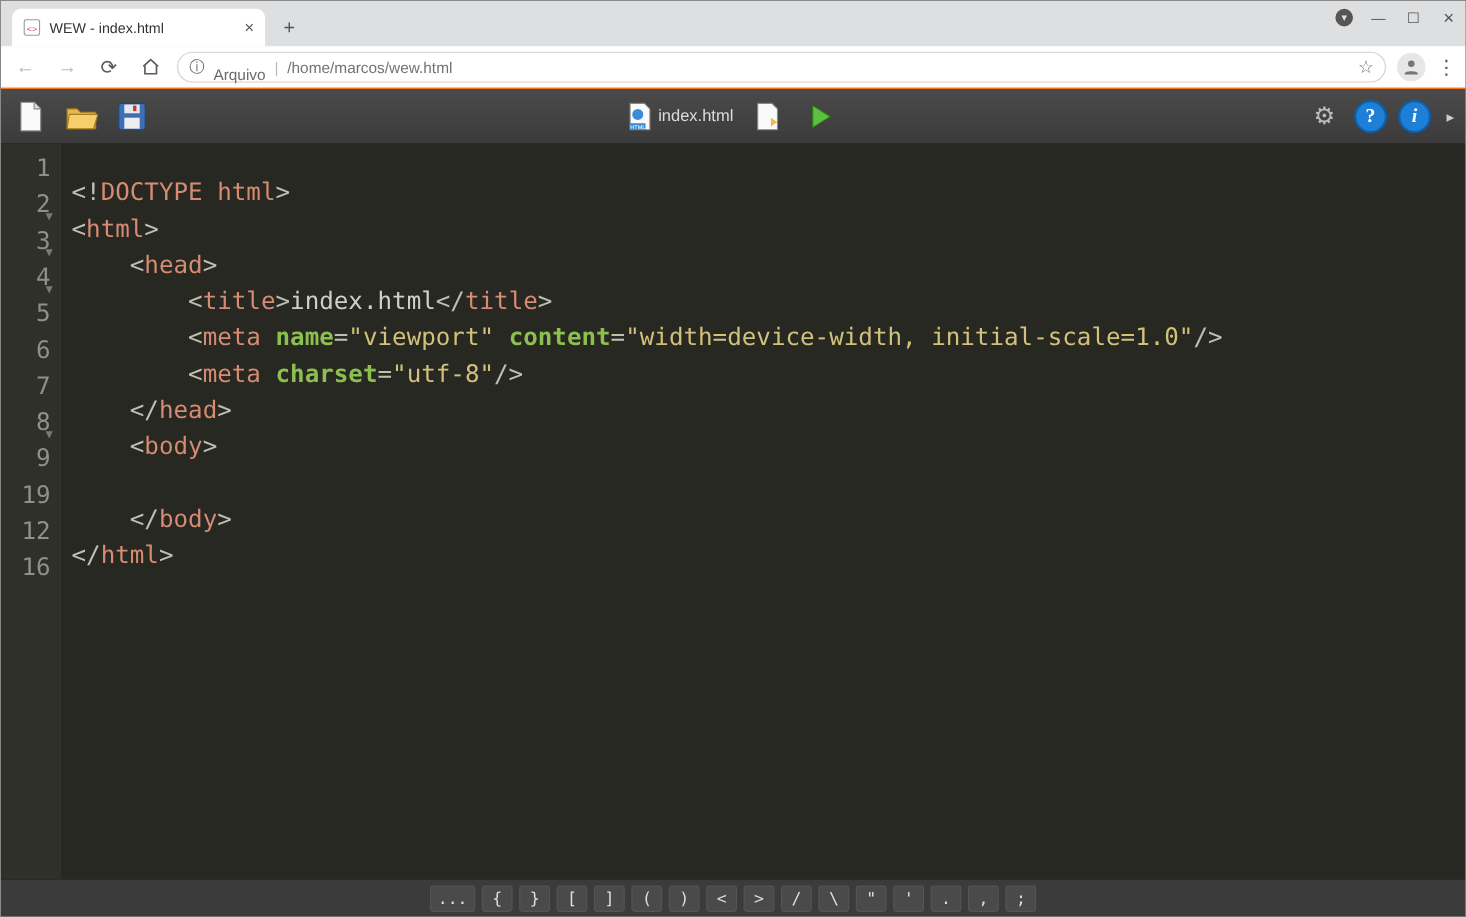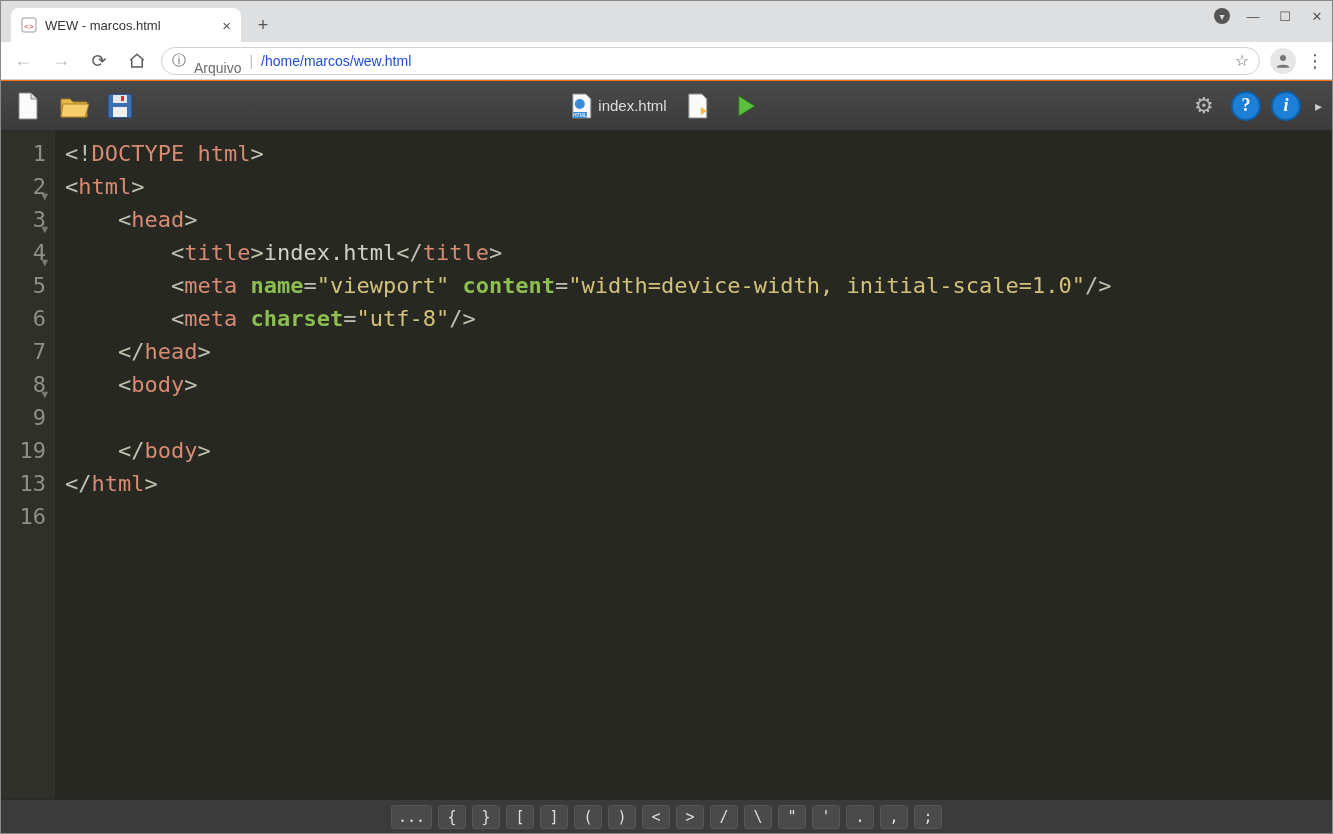"WEW - marcos.html" span { text: marcos.html -> index.html }
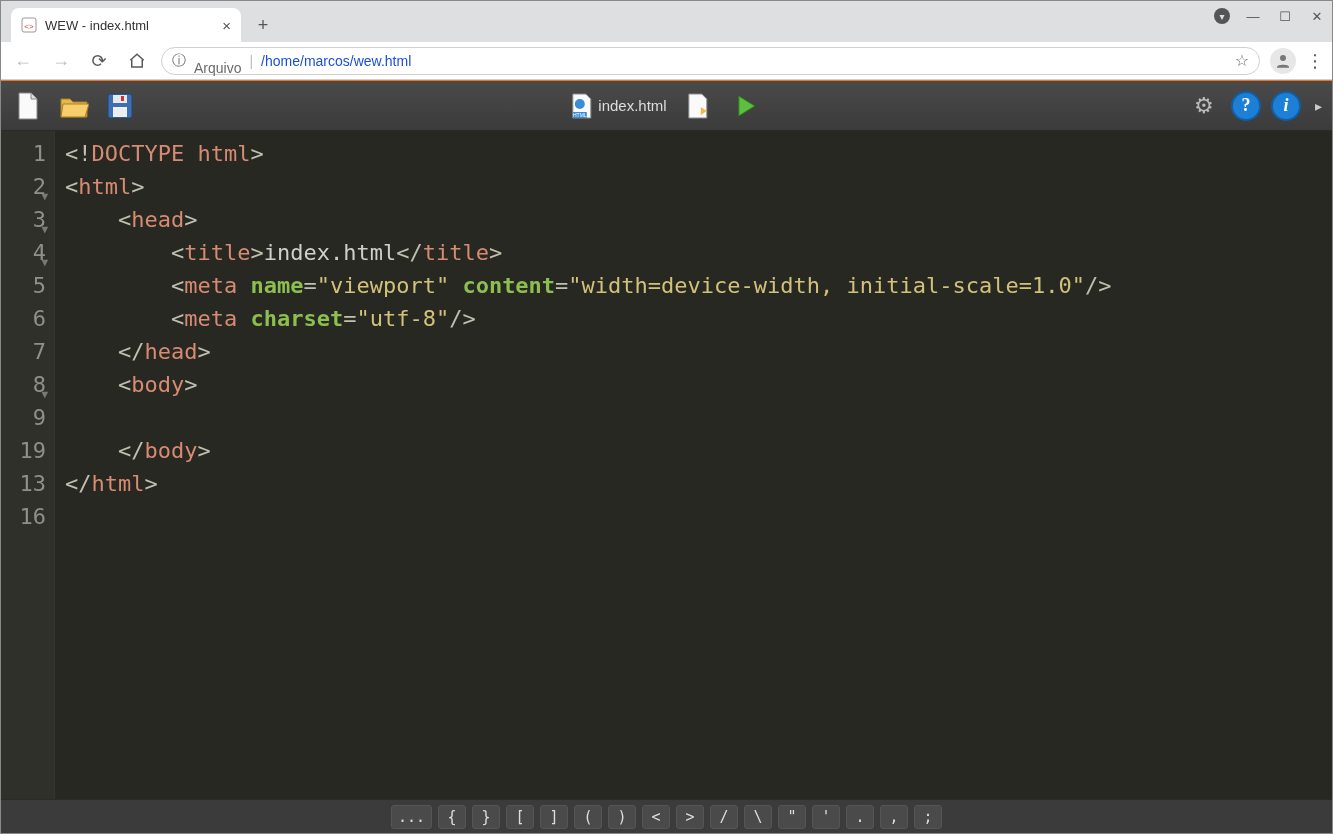"/home/marcos/wew.html" .addr .path { color: #1d4ed8 -> #737373 }
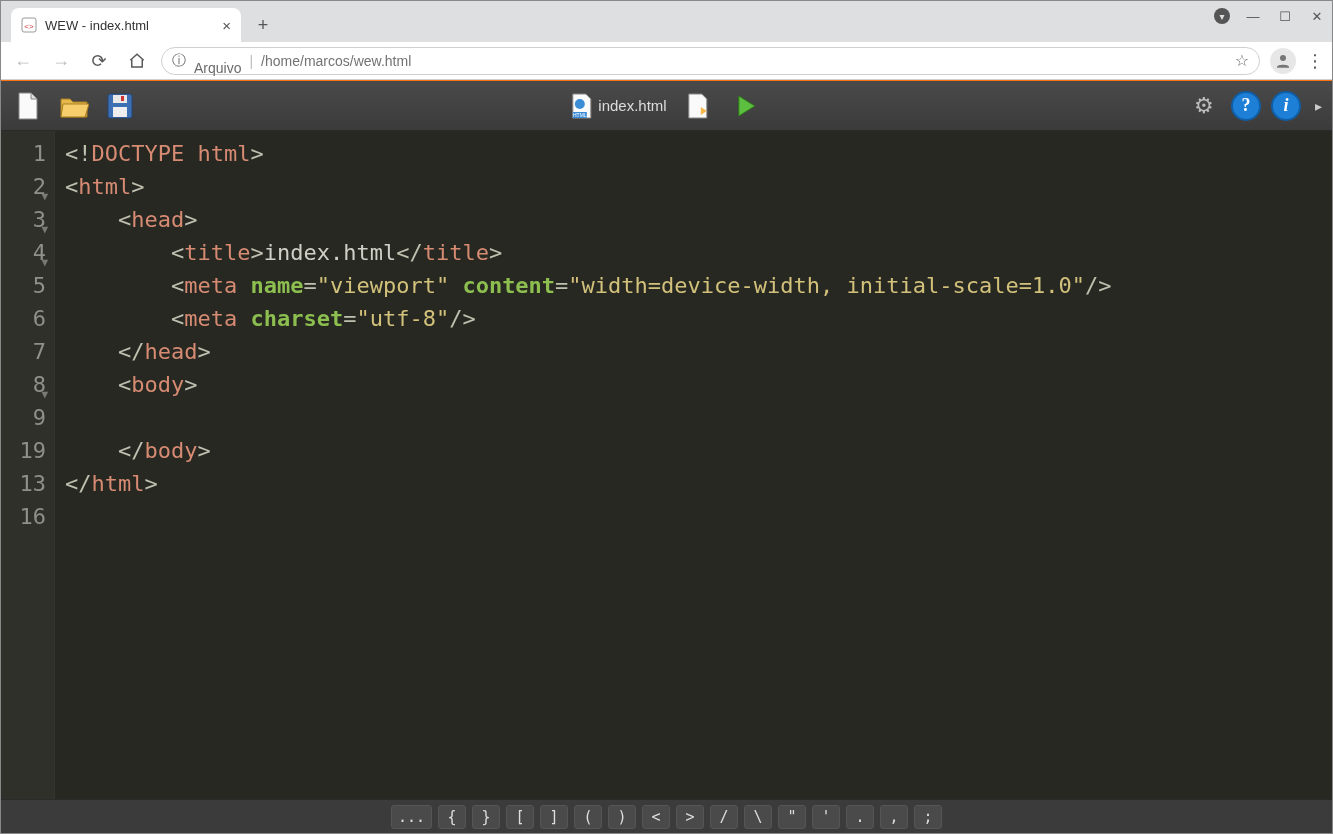"<!DOCTYPE html>" .code { margin-top: none -> 22px }
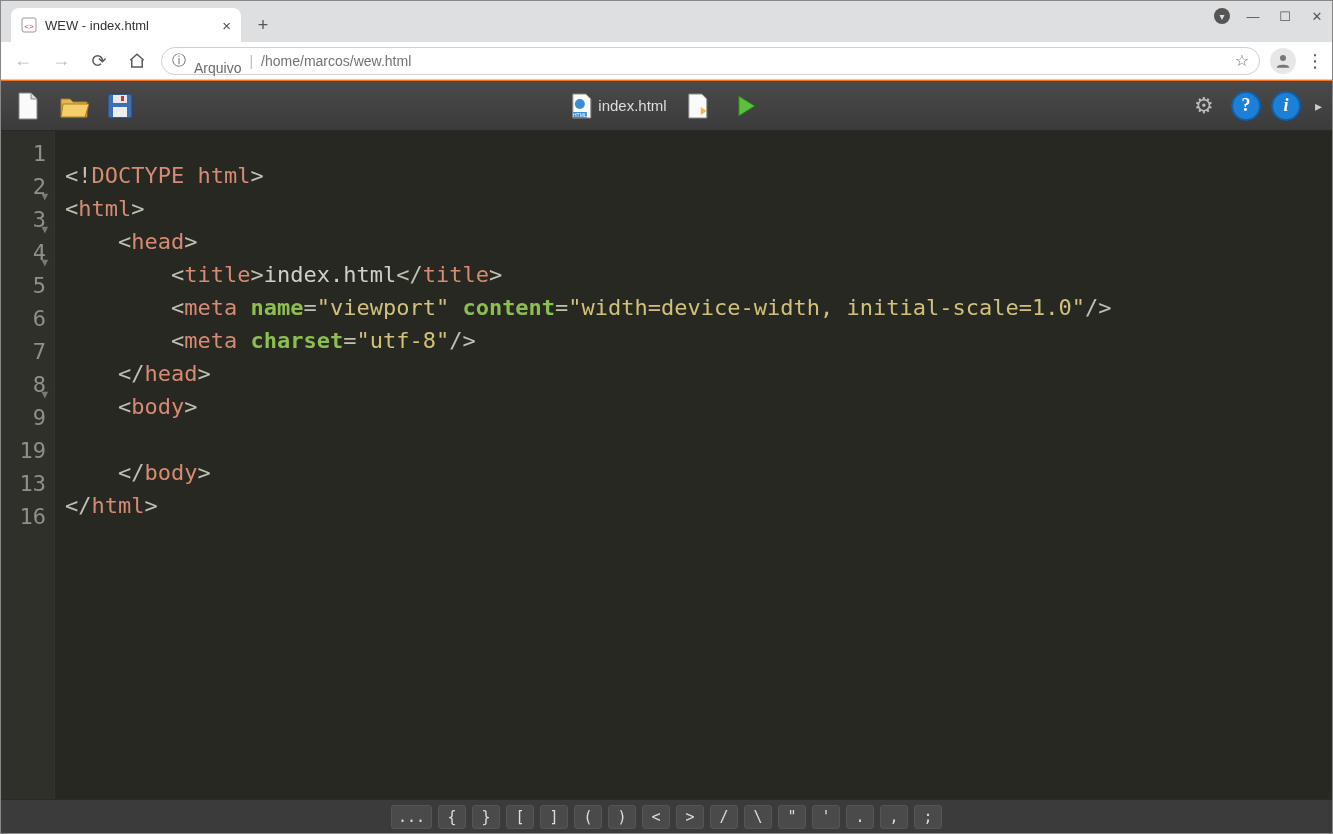"13" div.ln { text: 13 -> 12 }
